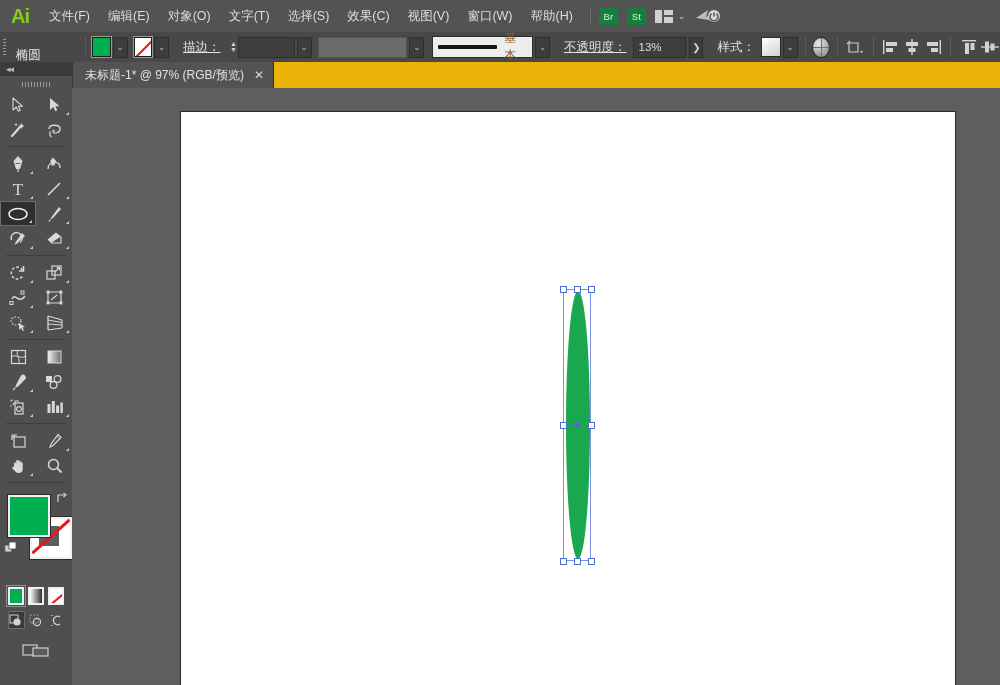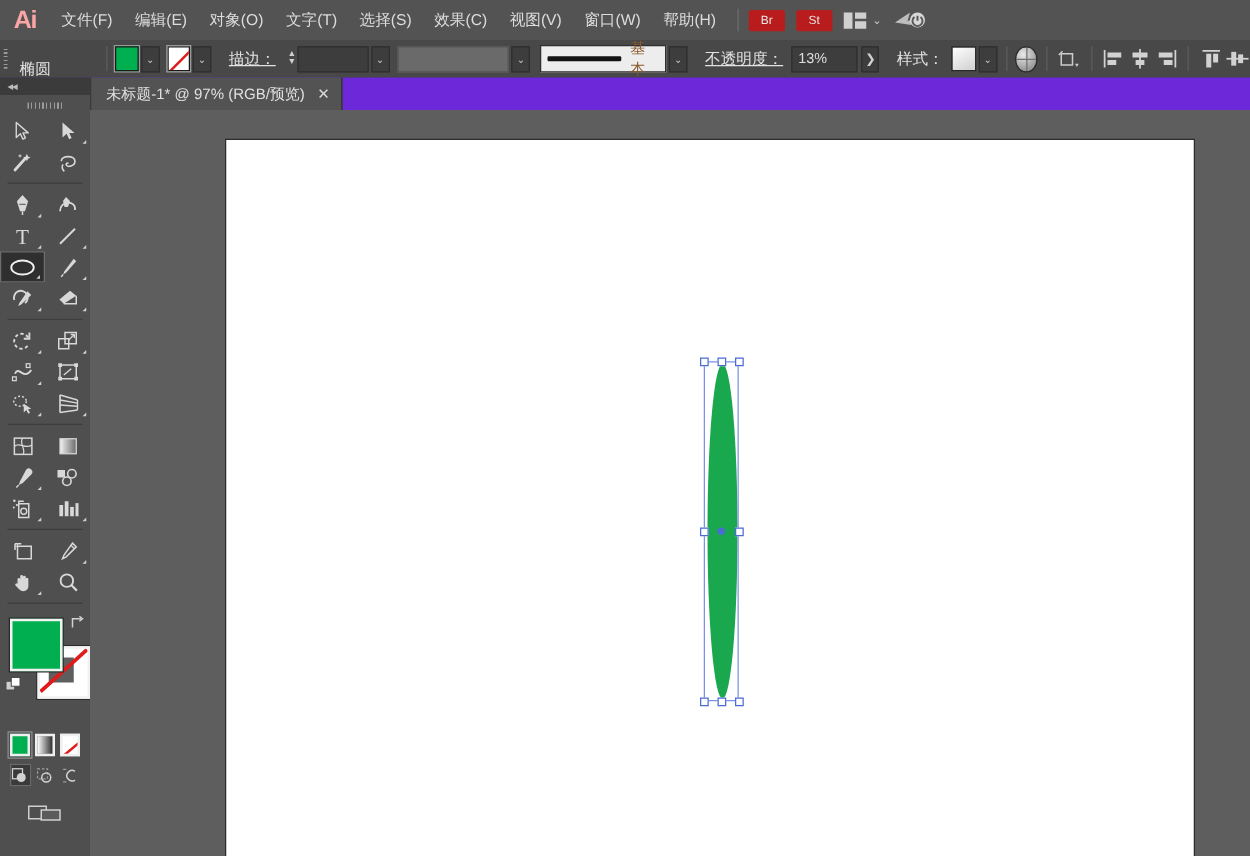"Ai" .ai-logo { color: #fca5a5 -> #84cc16 }
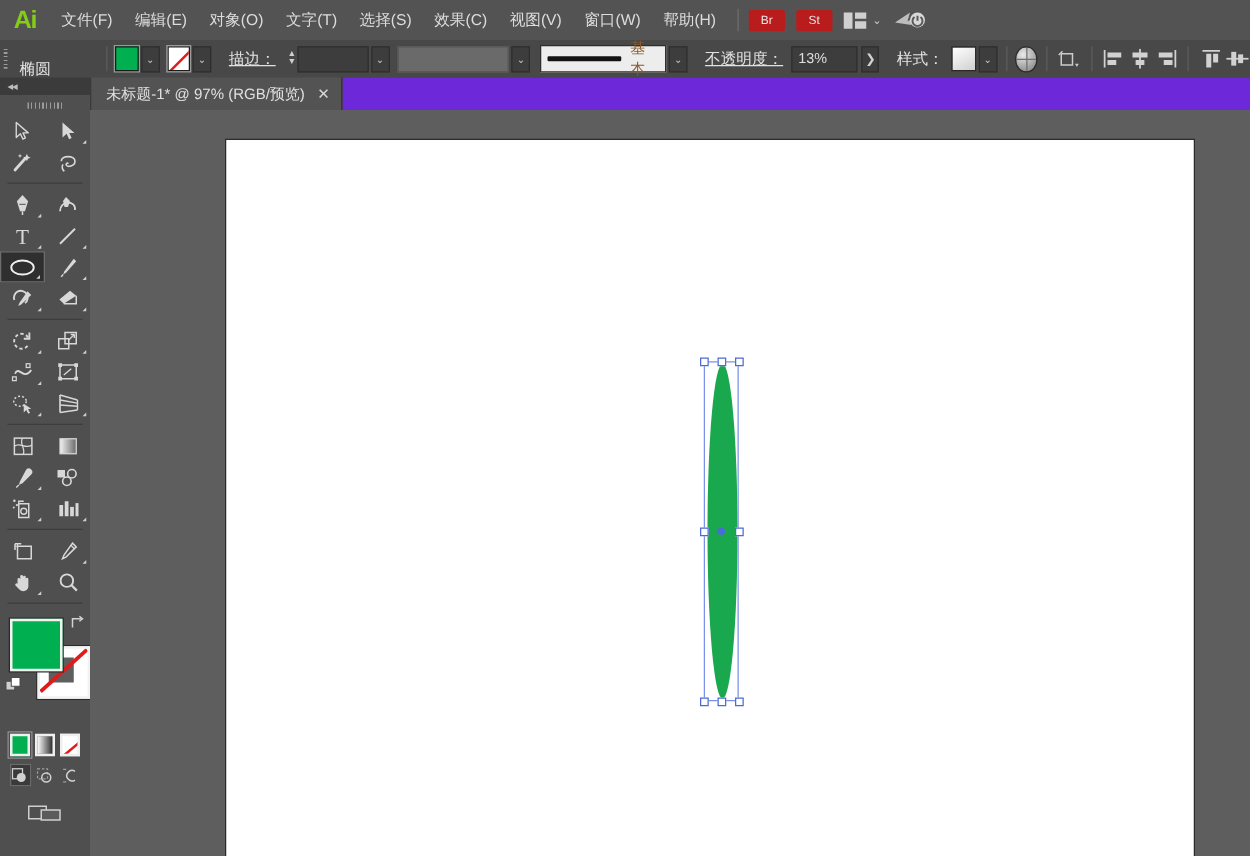"Br" .mb-badge { background: #b91c1c -> #15803d; width: 29px -> 19px }
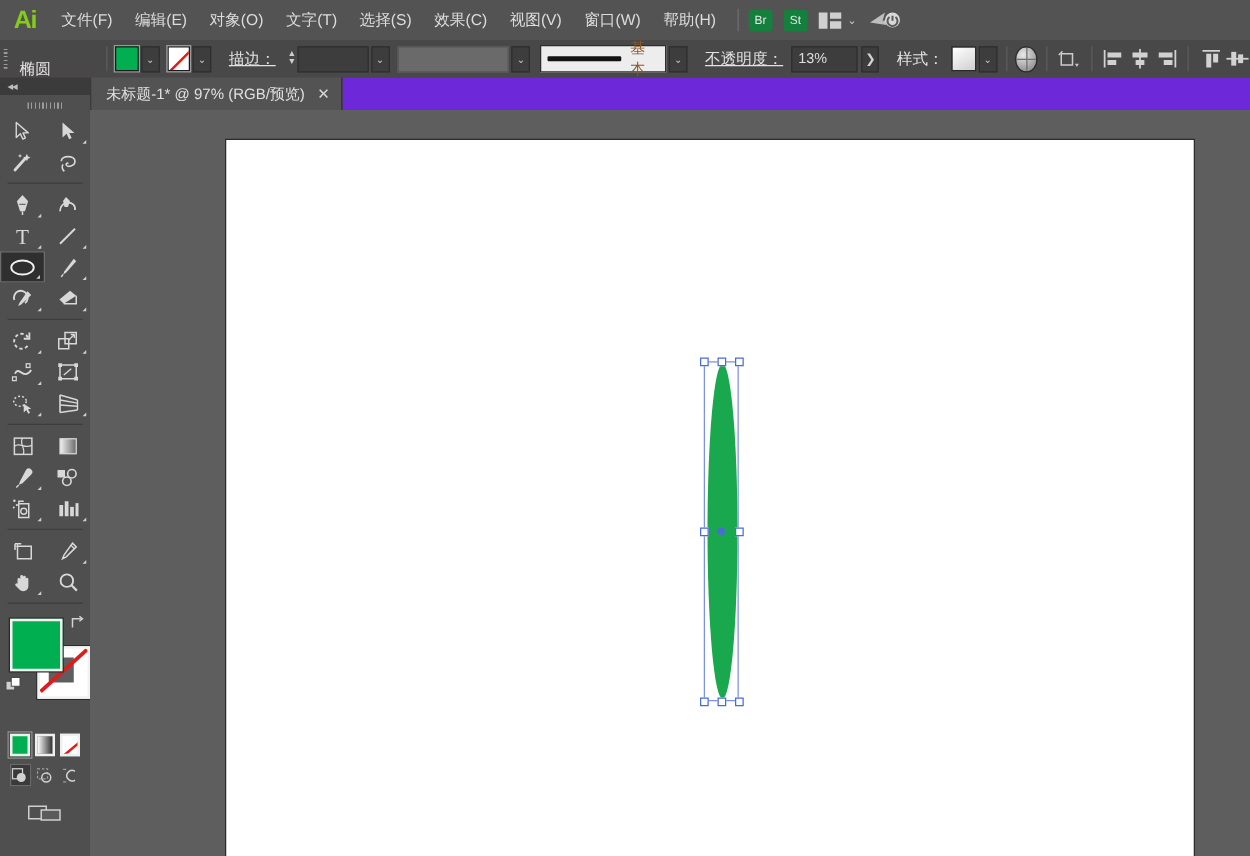"未标题-1* @ 97% (RGB/预览)" .tabbar { background: #6d28d9 -> #eab308 }
